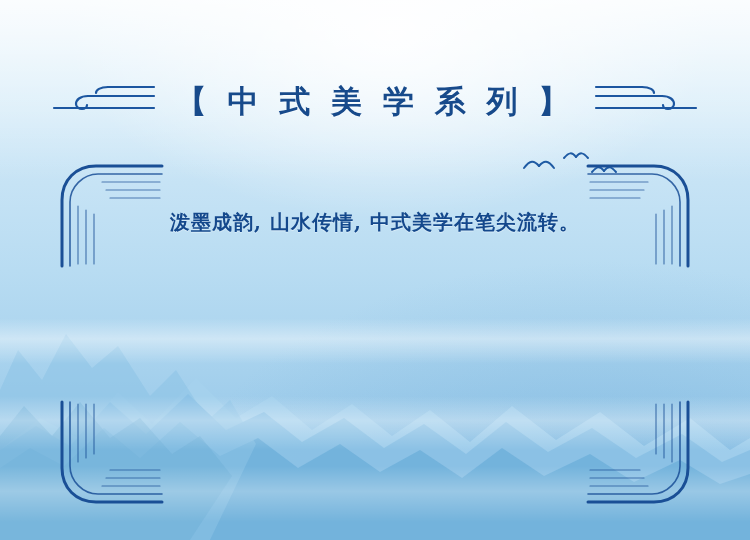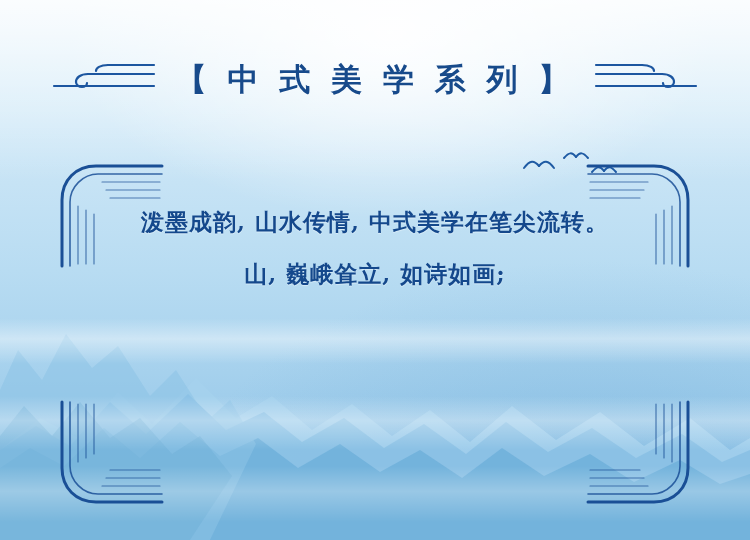"【 中 式 美 学" .title-row { top: 56px -> 78px }
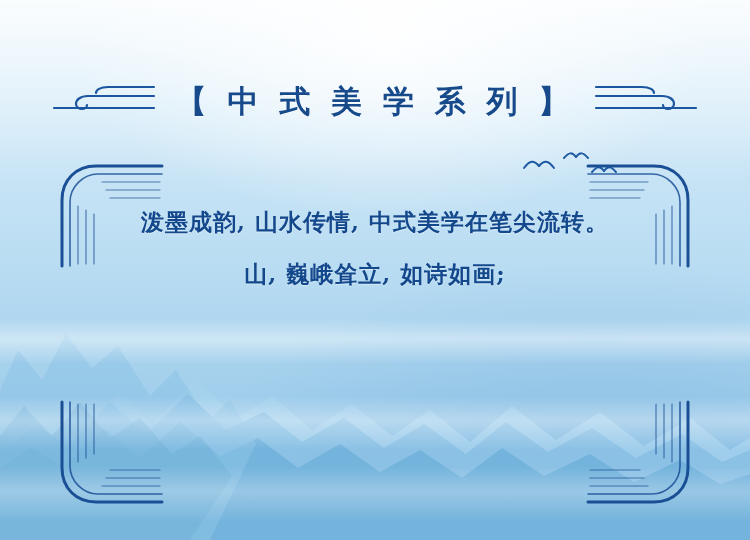"泼墨成韵, 山水传情, 中式美学在笔尖流转。" .poem-line { font-size: 23px -> 20px }
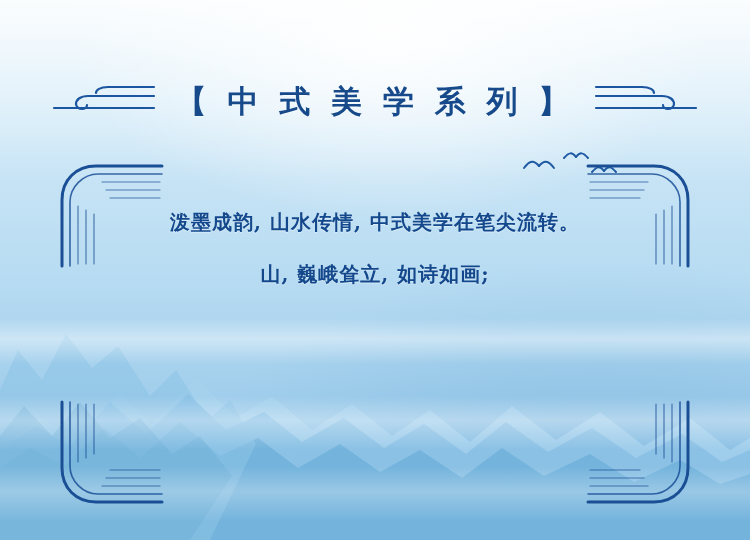"山, 巍峨耸立, 如诗如画;" div.poem-line { html: <div>山, 巍峨耸立, 如诗如画;</div> -> none }
